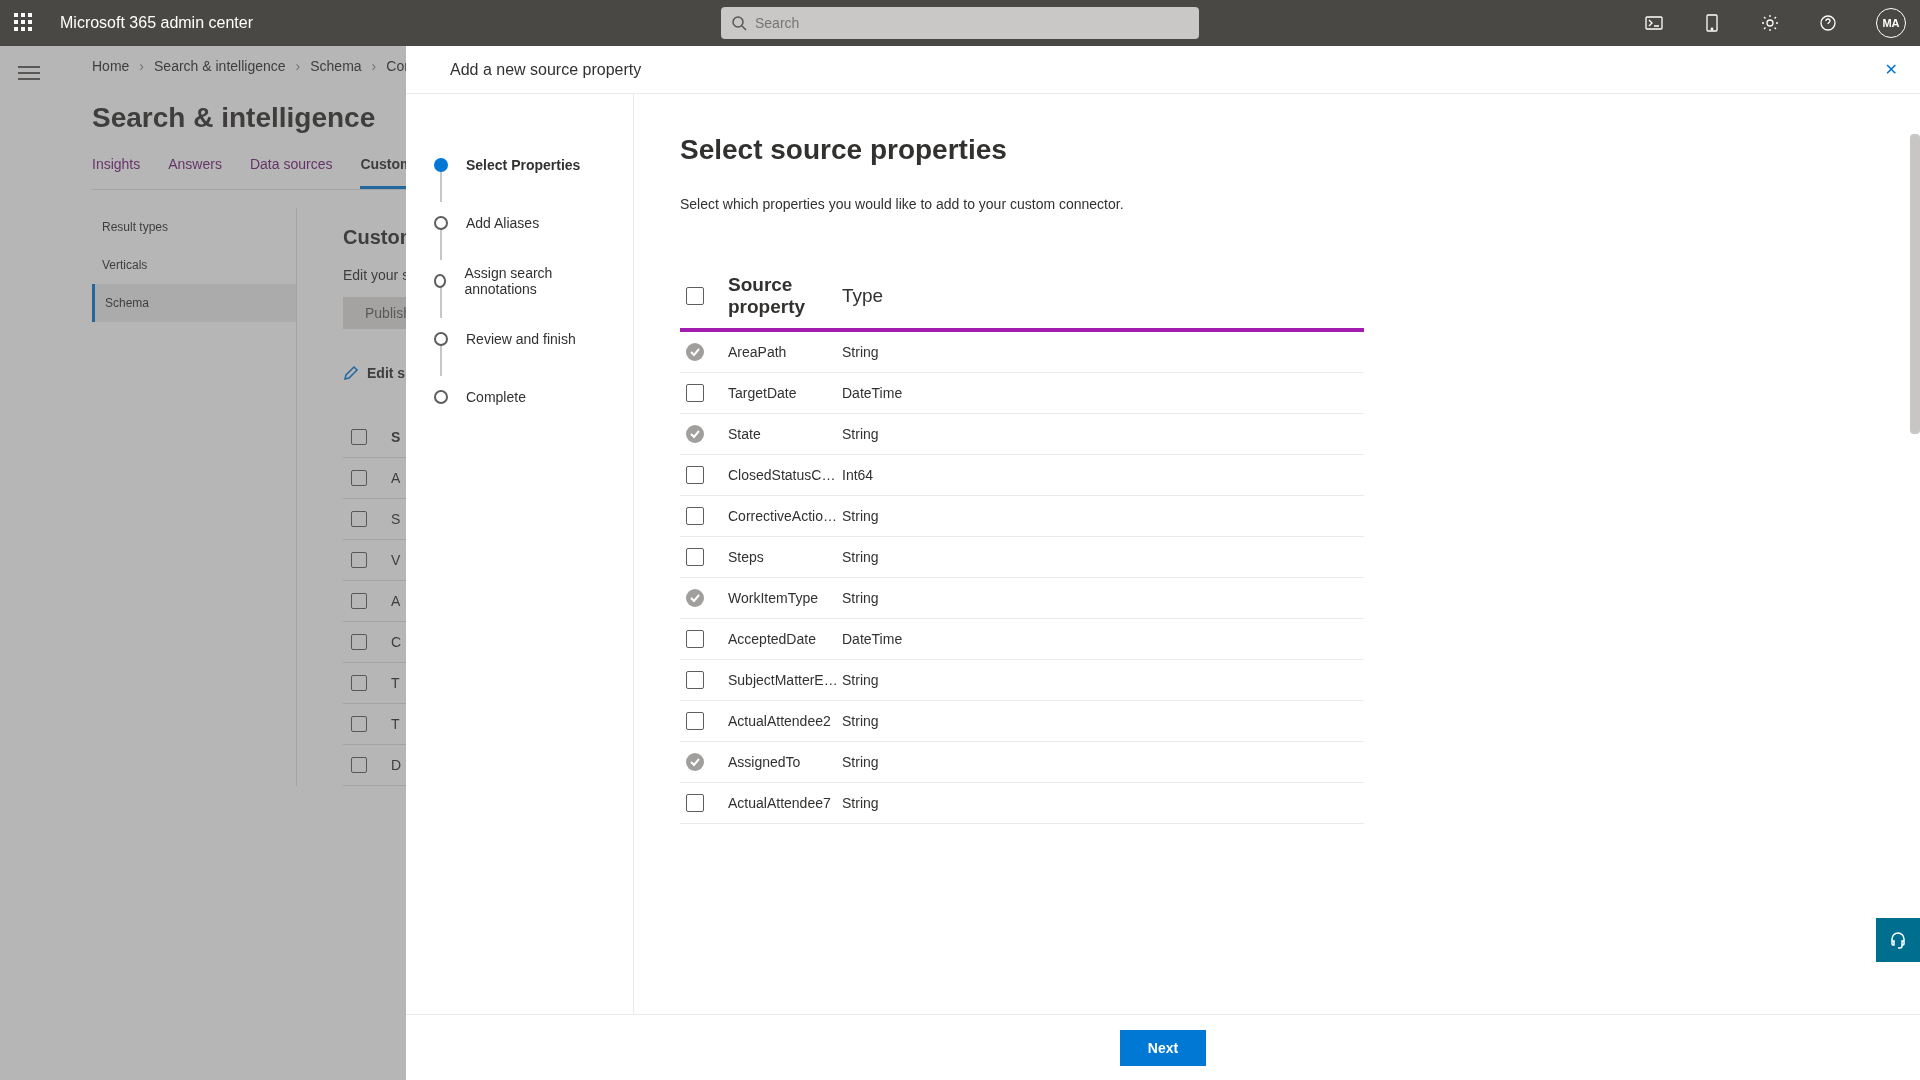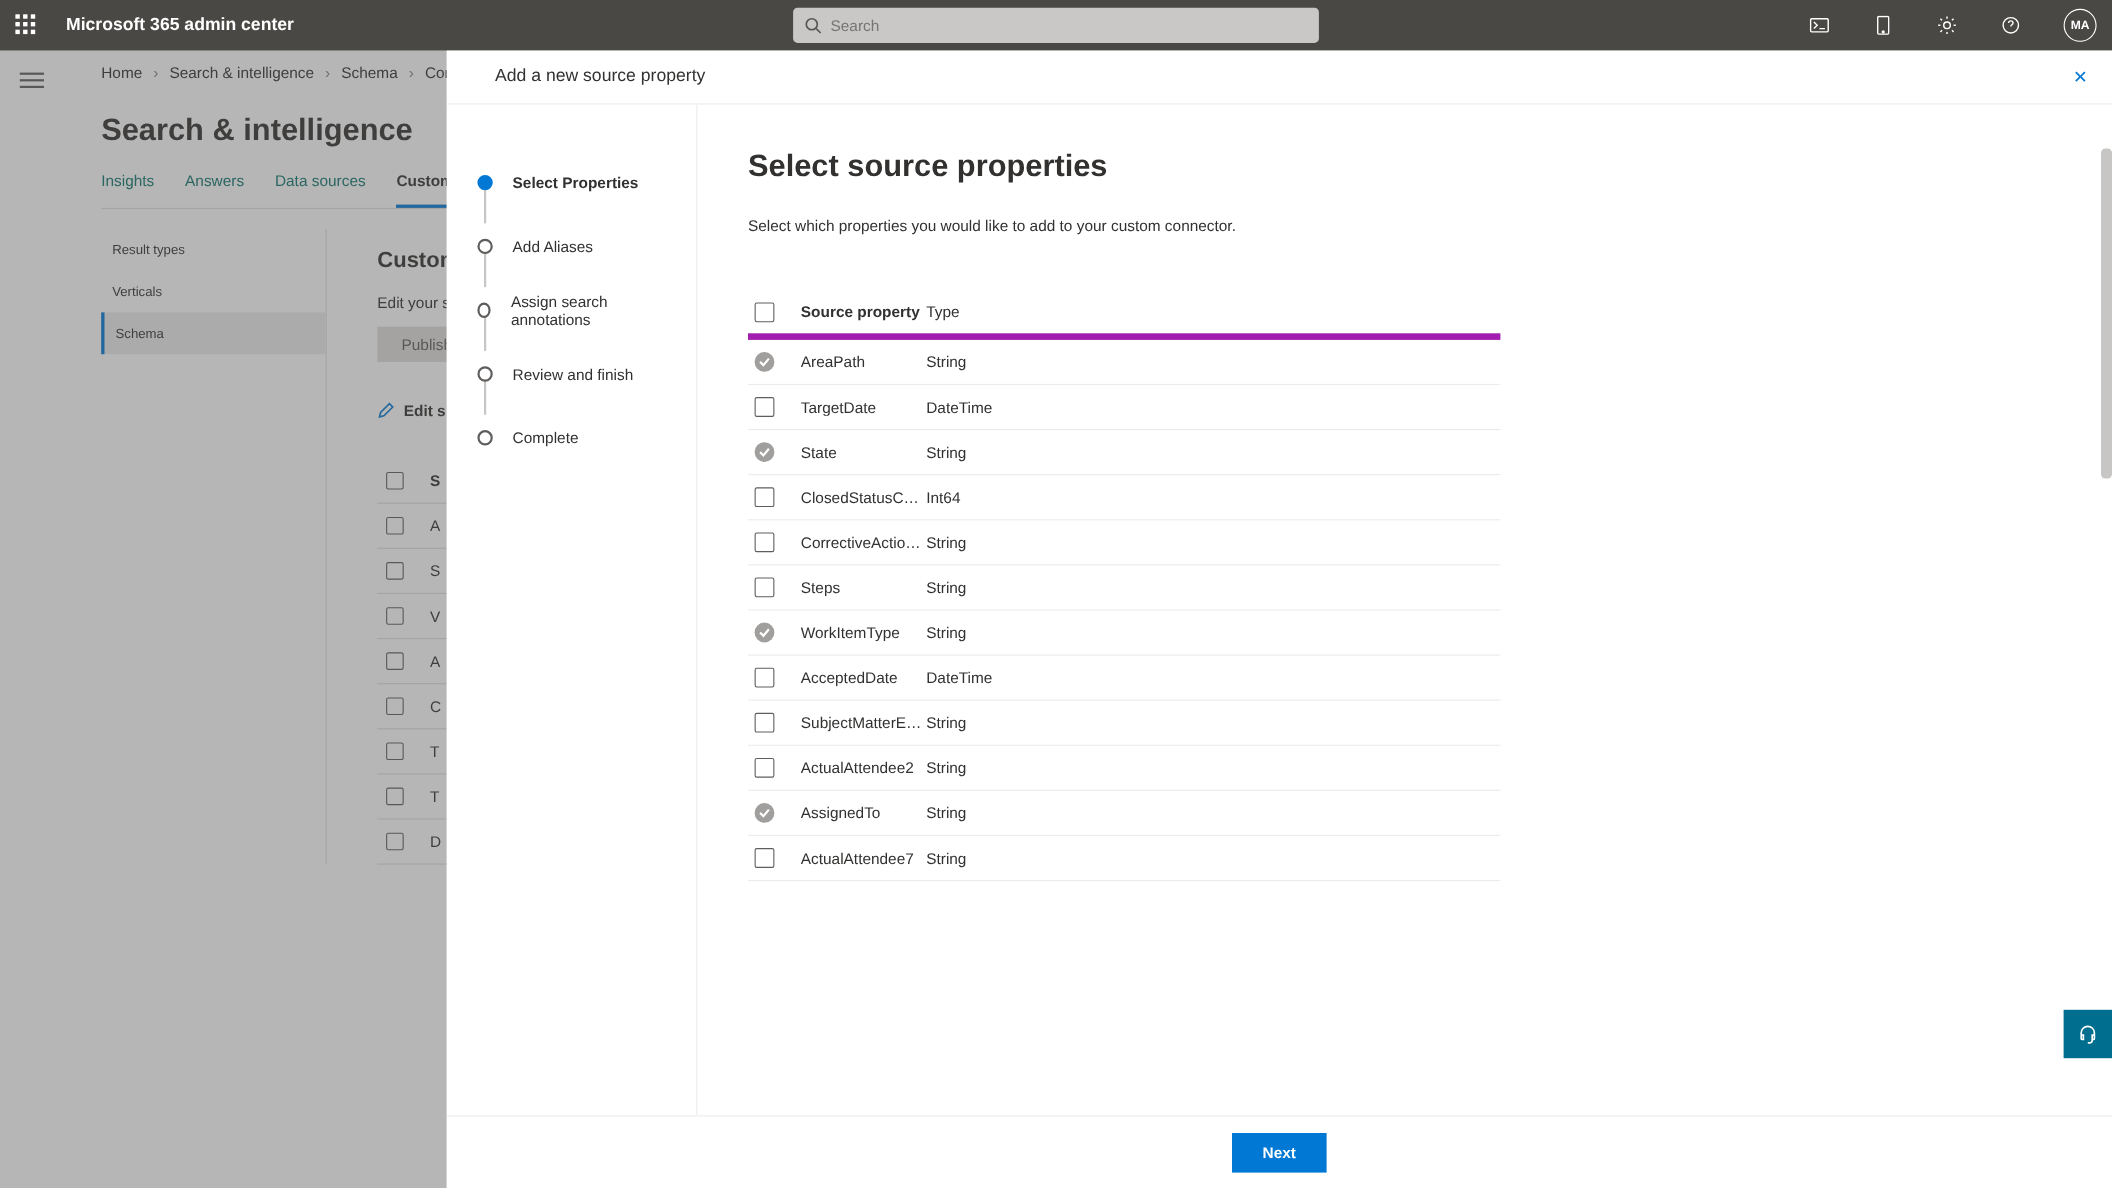"Microsoft 365 admin center" .top-title { font-weight: 700 -> 400 }
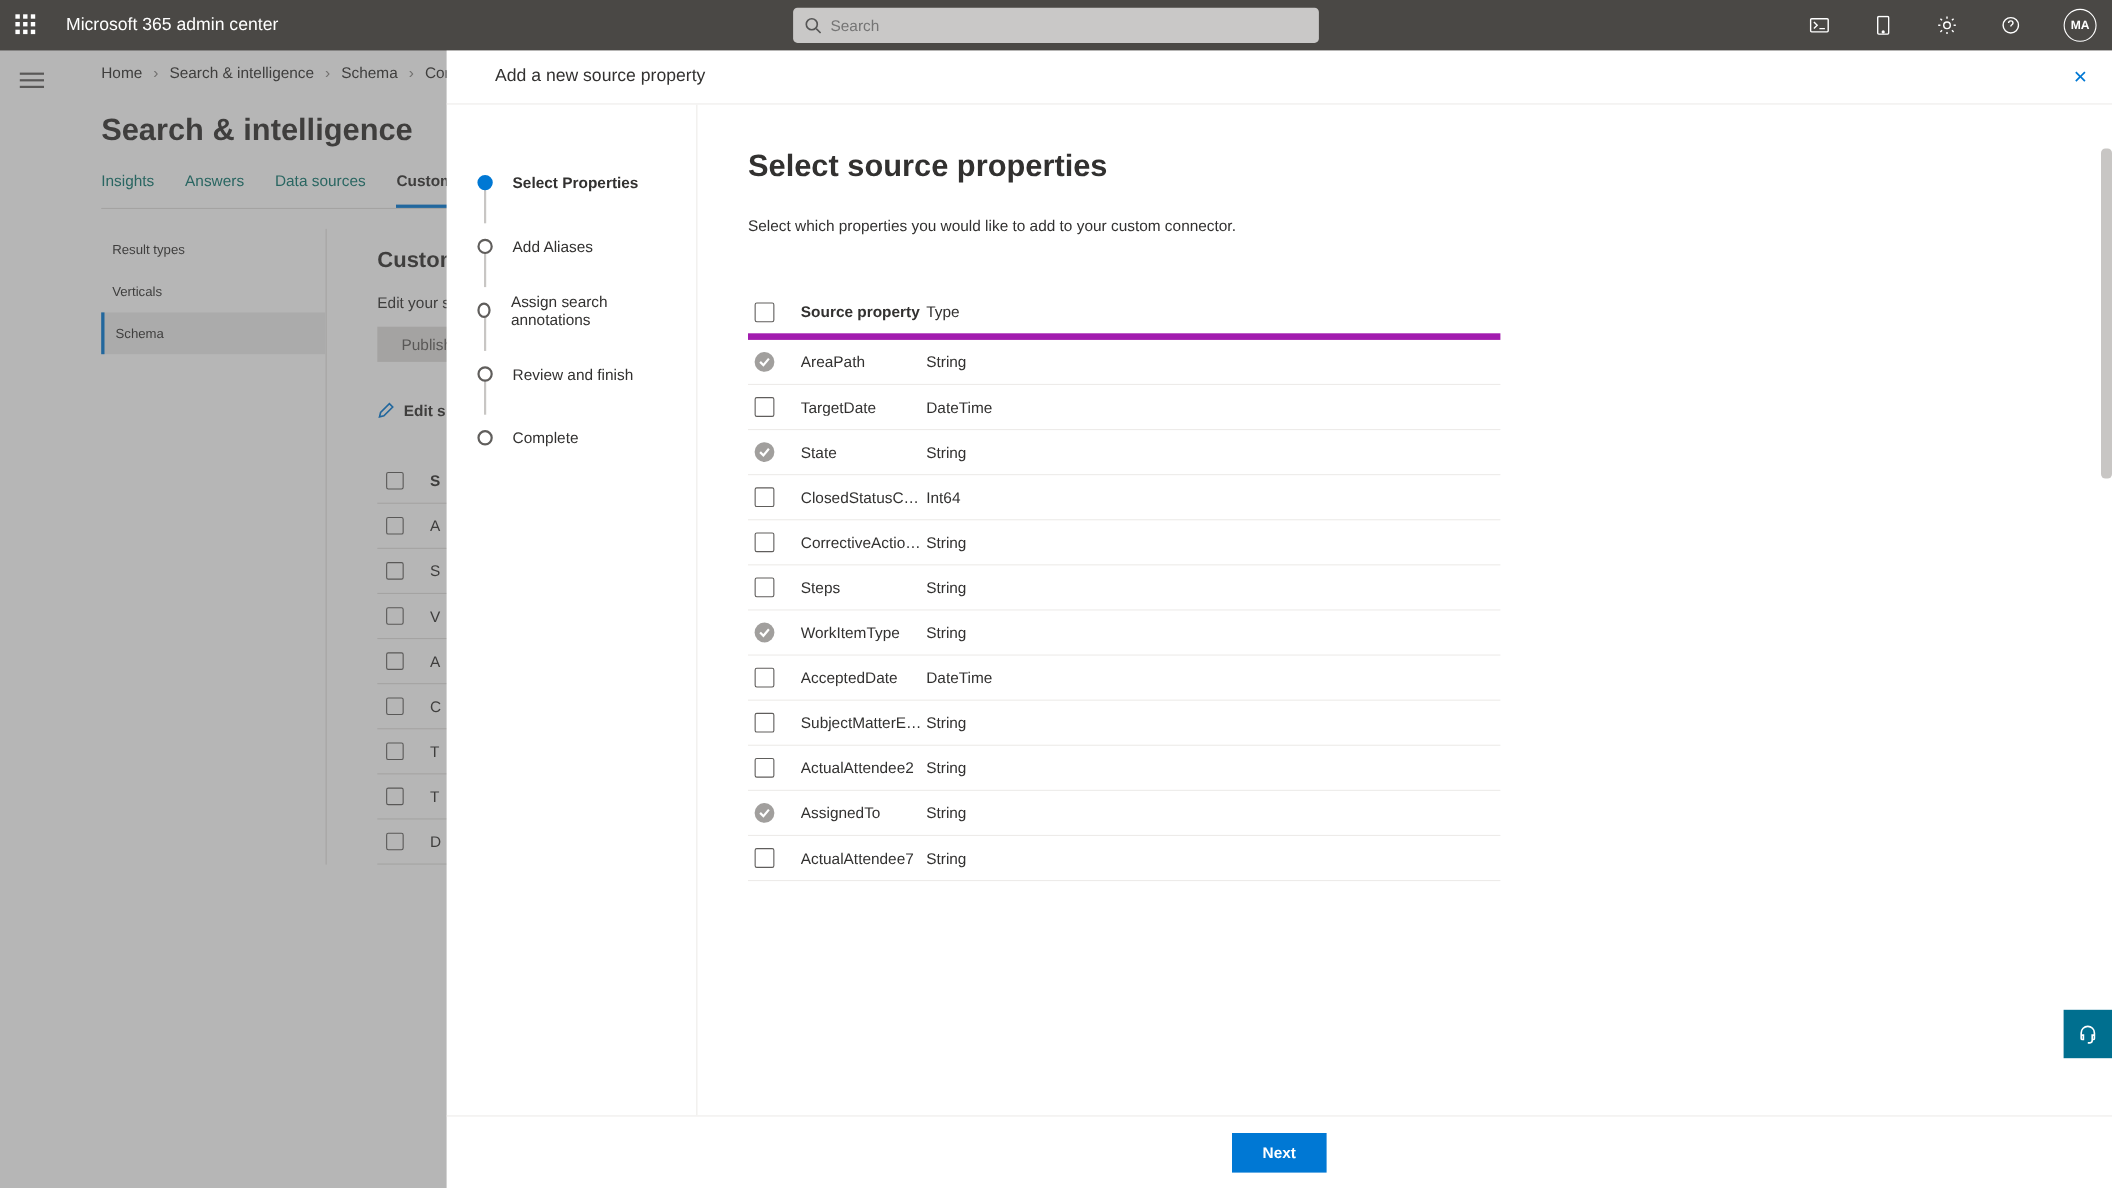"Insights" .tab { color: #0f766e -> #701a75 }
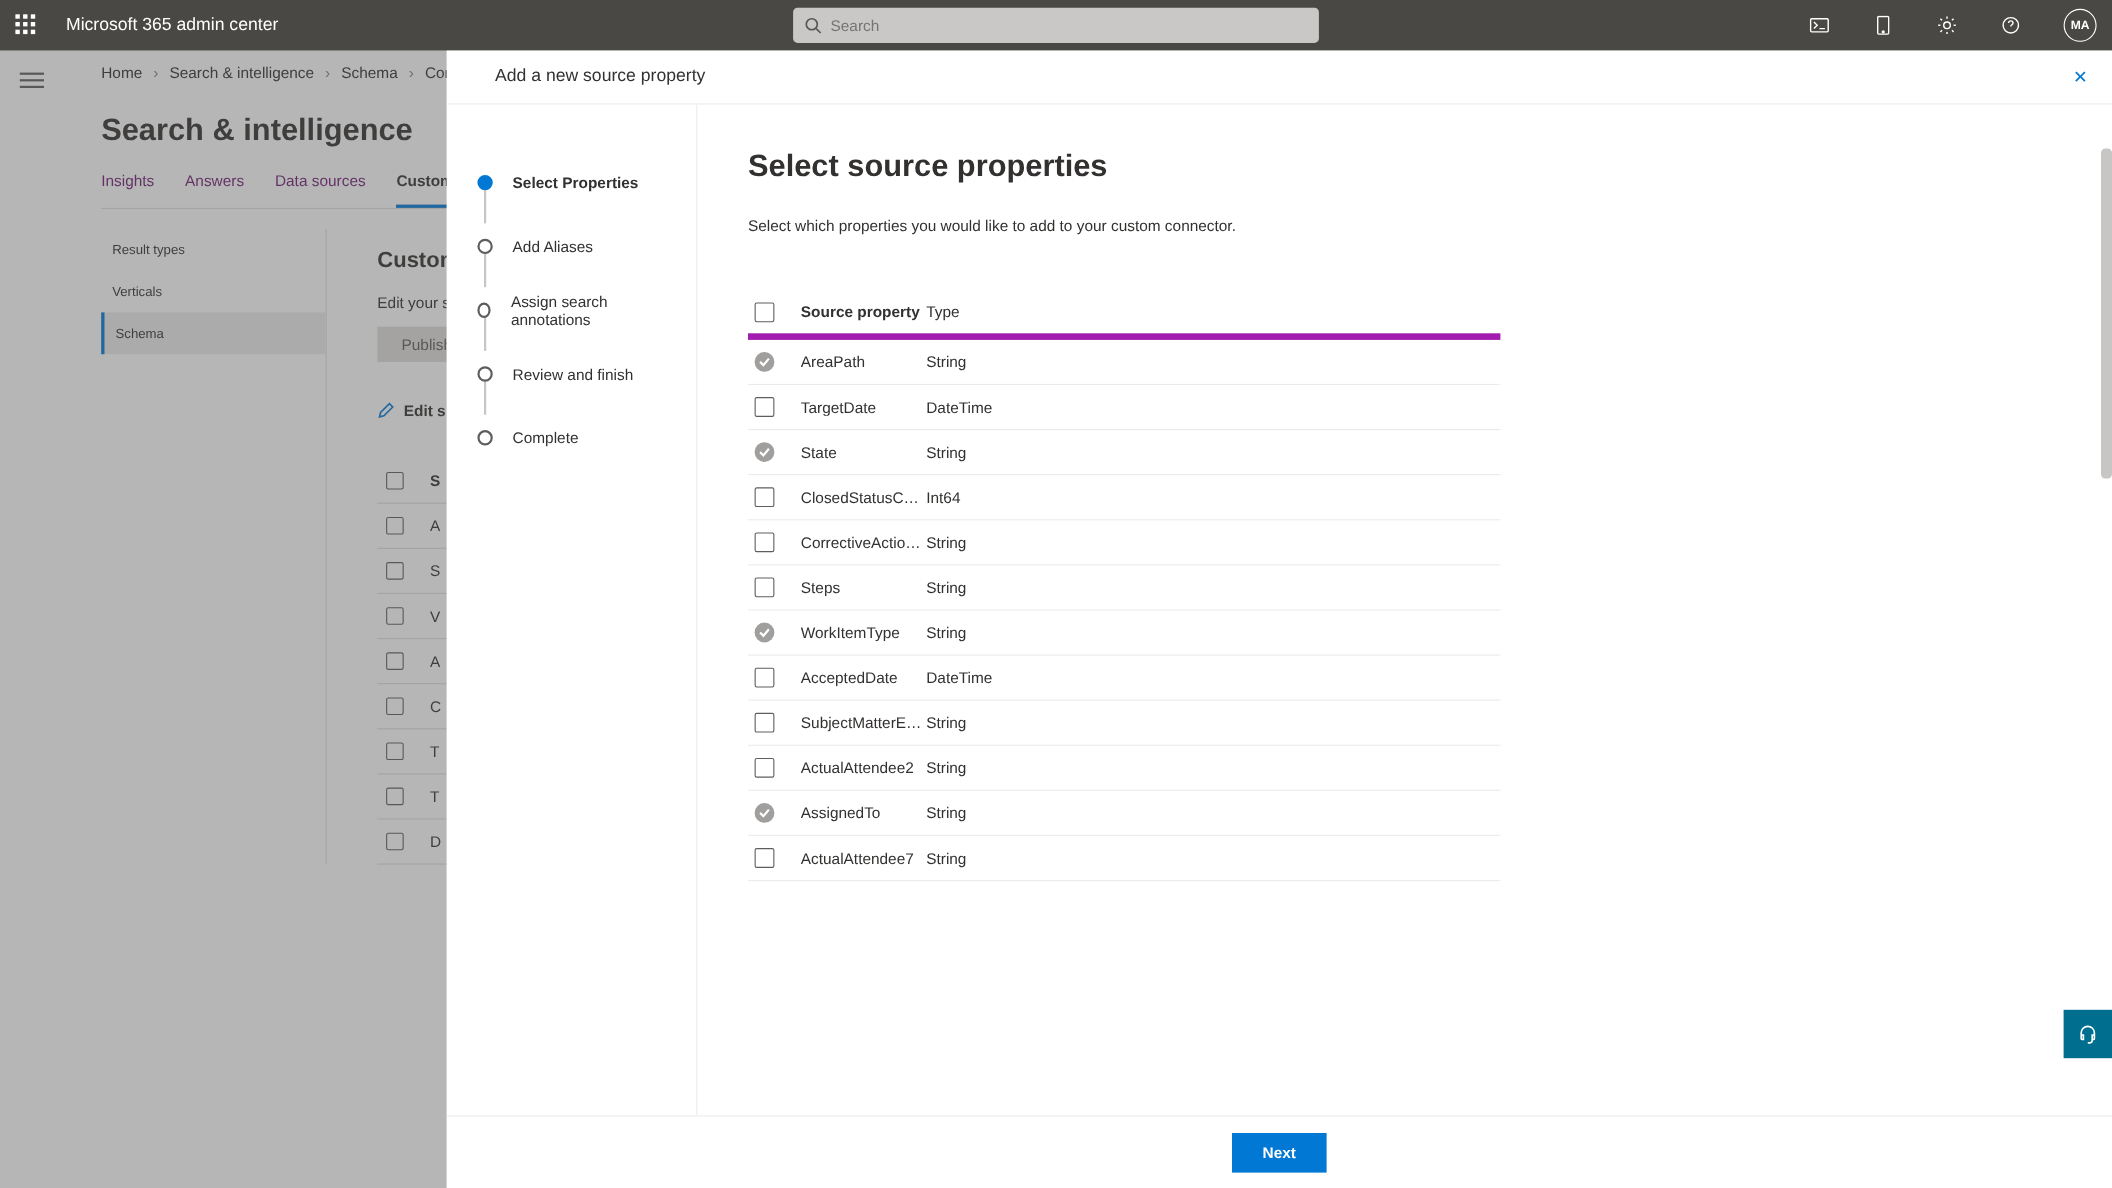"Source property" .pt-head { align-items: none -> center; border-bottom: 6px solid #a21caf -> 4px solid #a21caf; font-size: 14px -> 19px }
